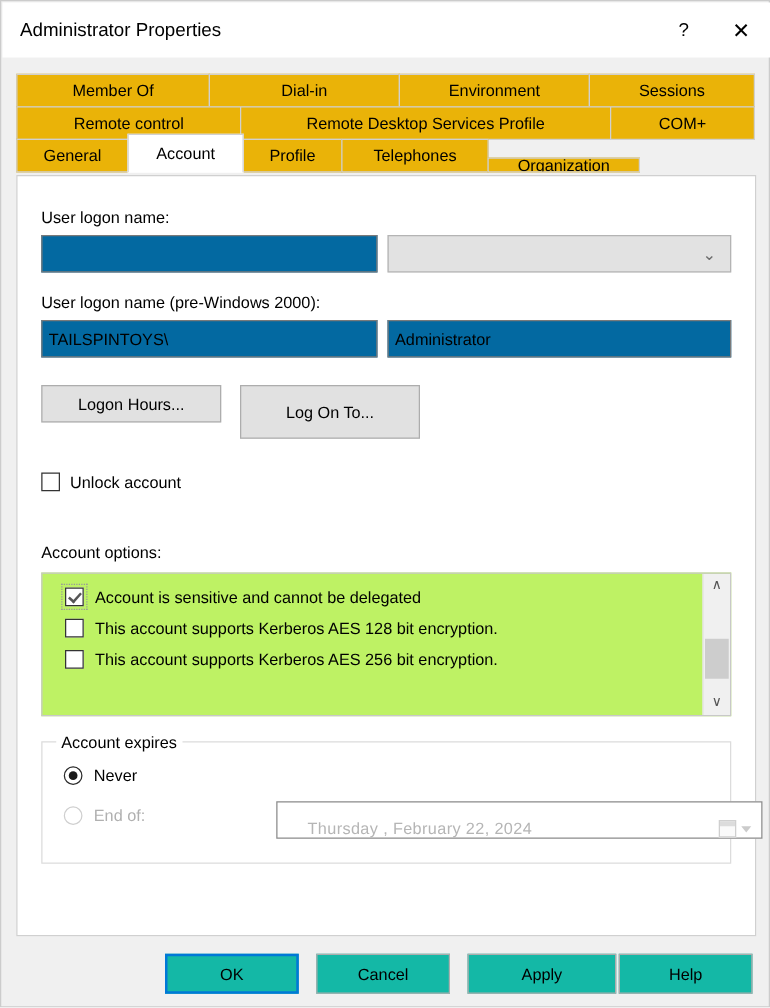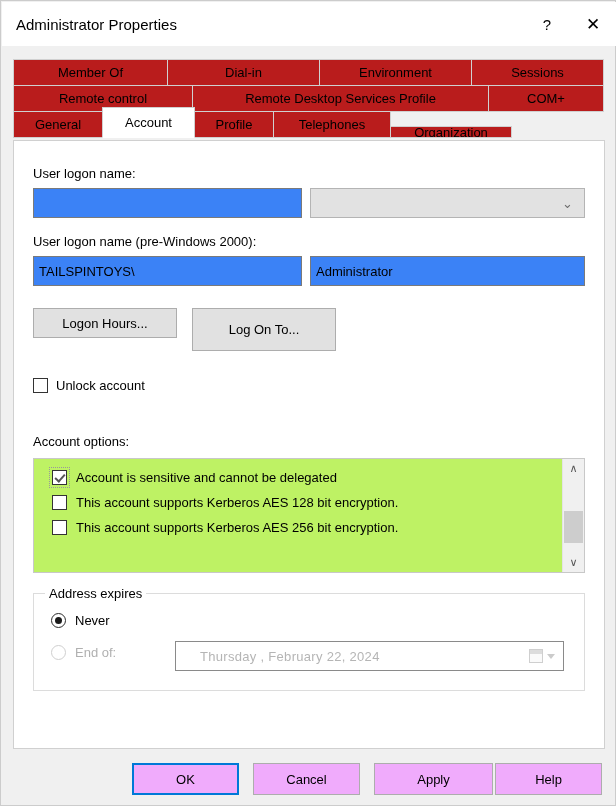"Member Of" .tab { background: #b91c1c -> #eab308 }
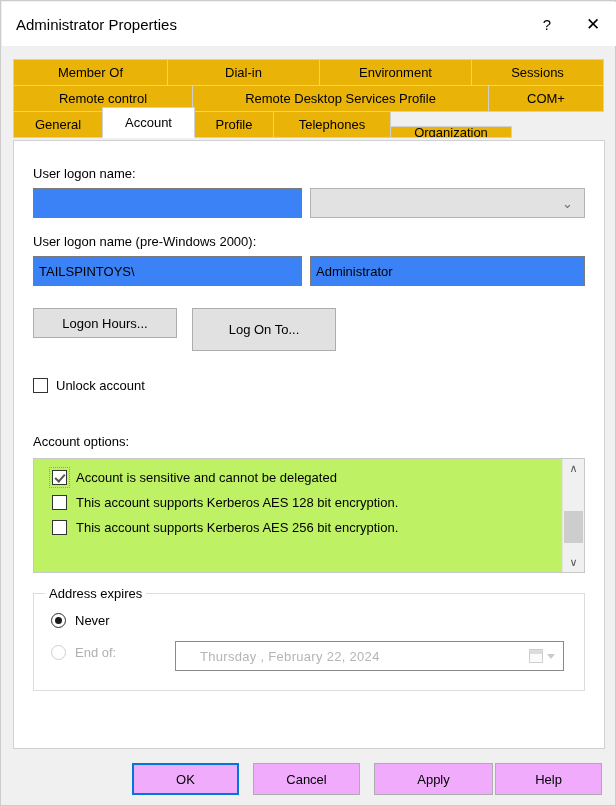"TAILSPINTOYS\" .tbox { background: #3b82f6 -> #0369a1 }
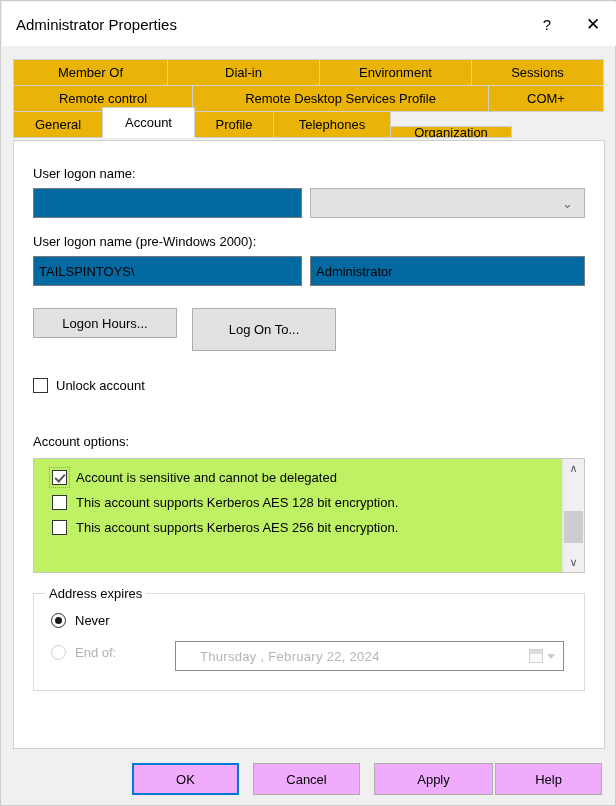"Address expires" span.group-title { text: Address -> Account }
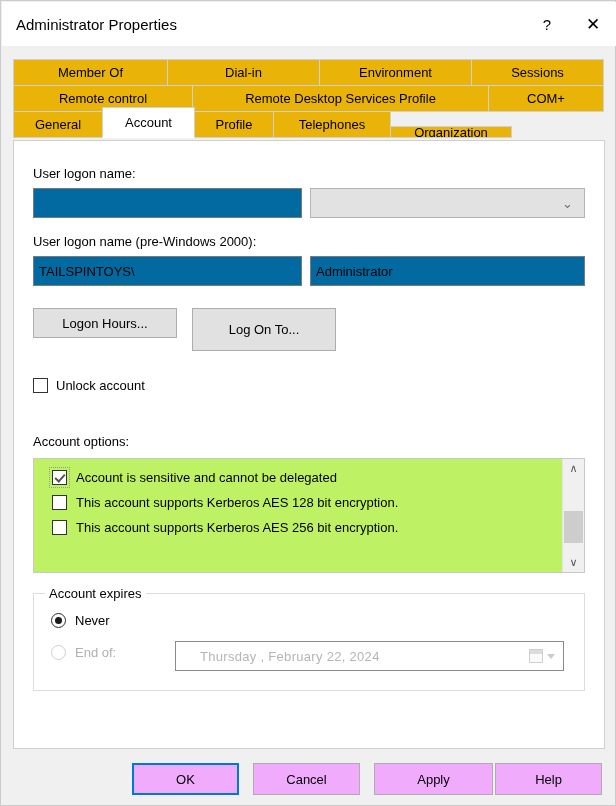"Thursday , February 22, 2024" .datefield { align-items: center -> flex-end; margin-left: none -> 46px }
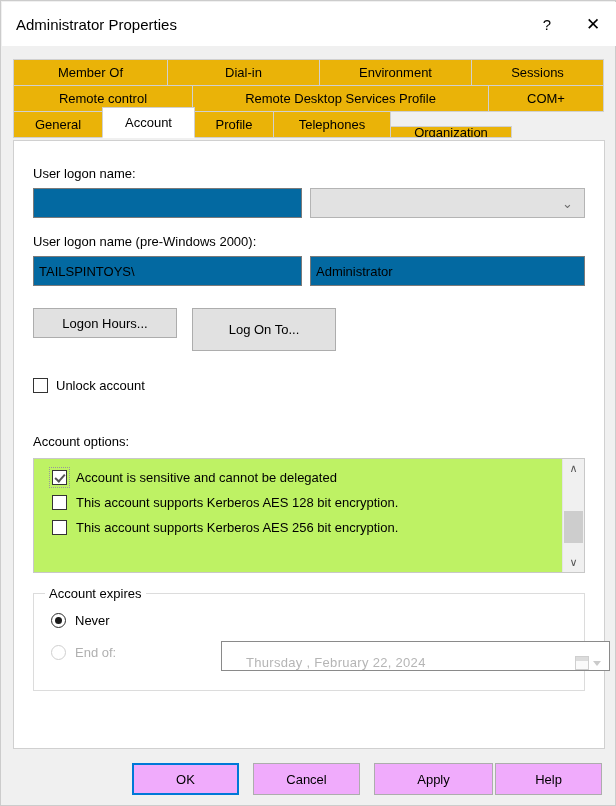"OK" .footer-btn { background: #f0abfc -> #14b8a6 }
